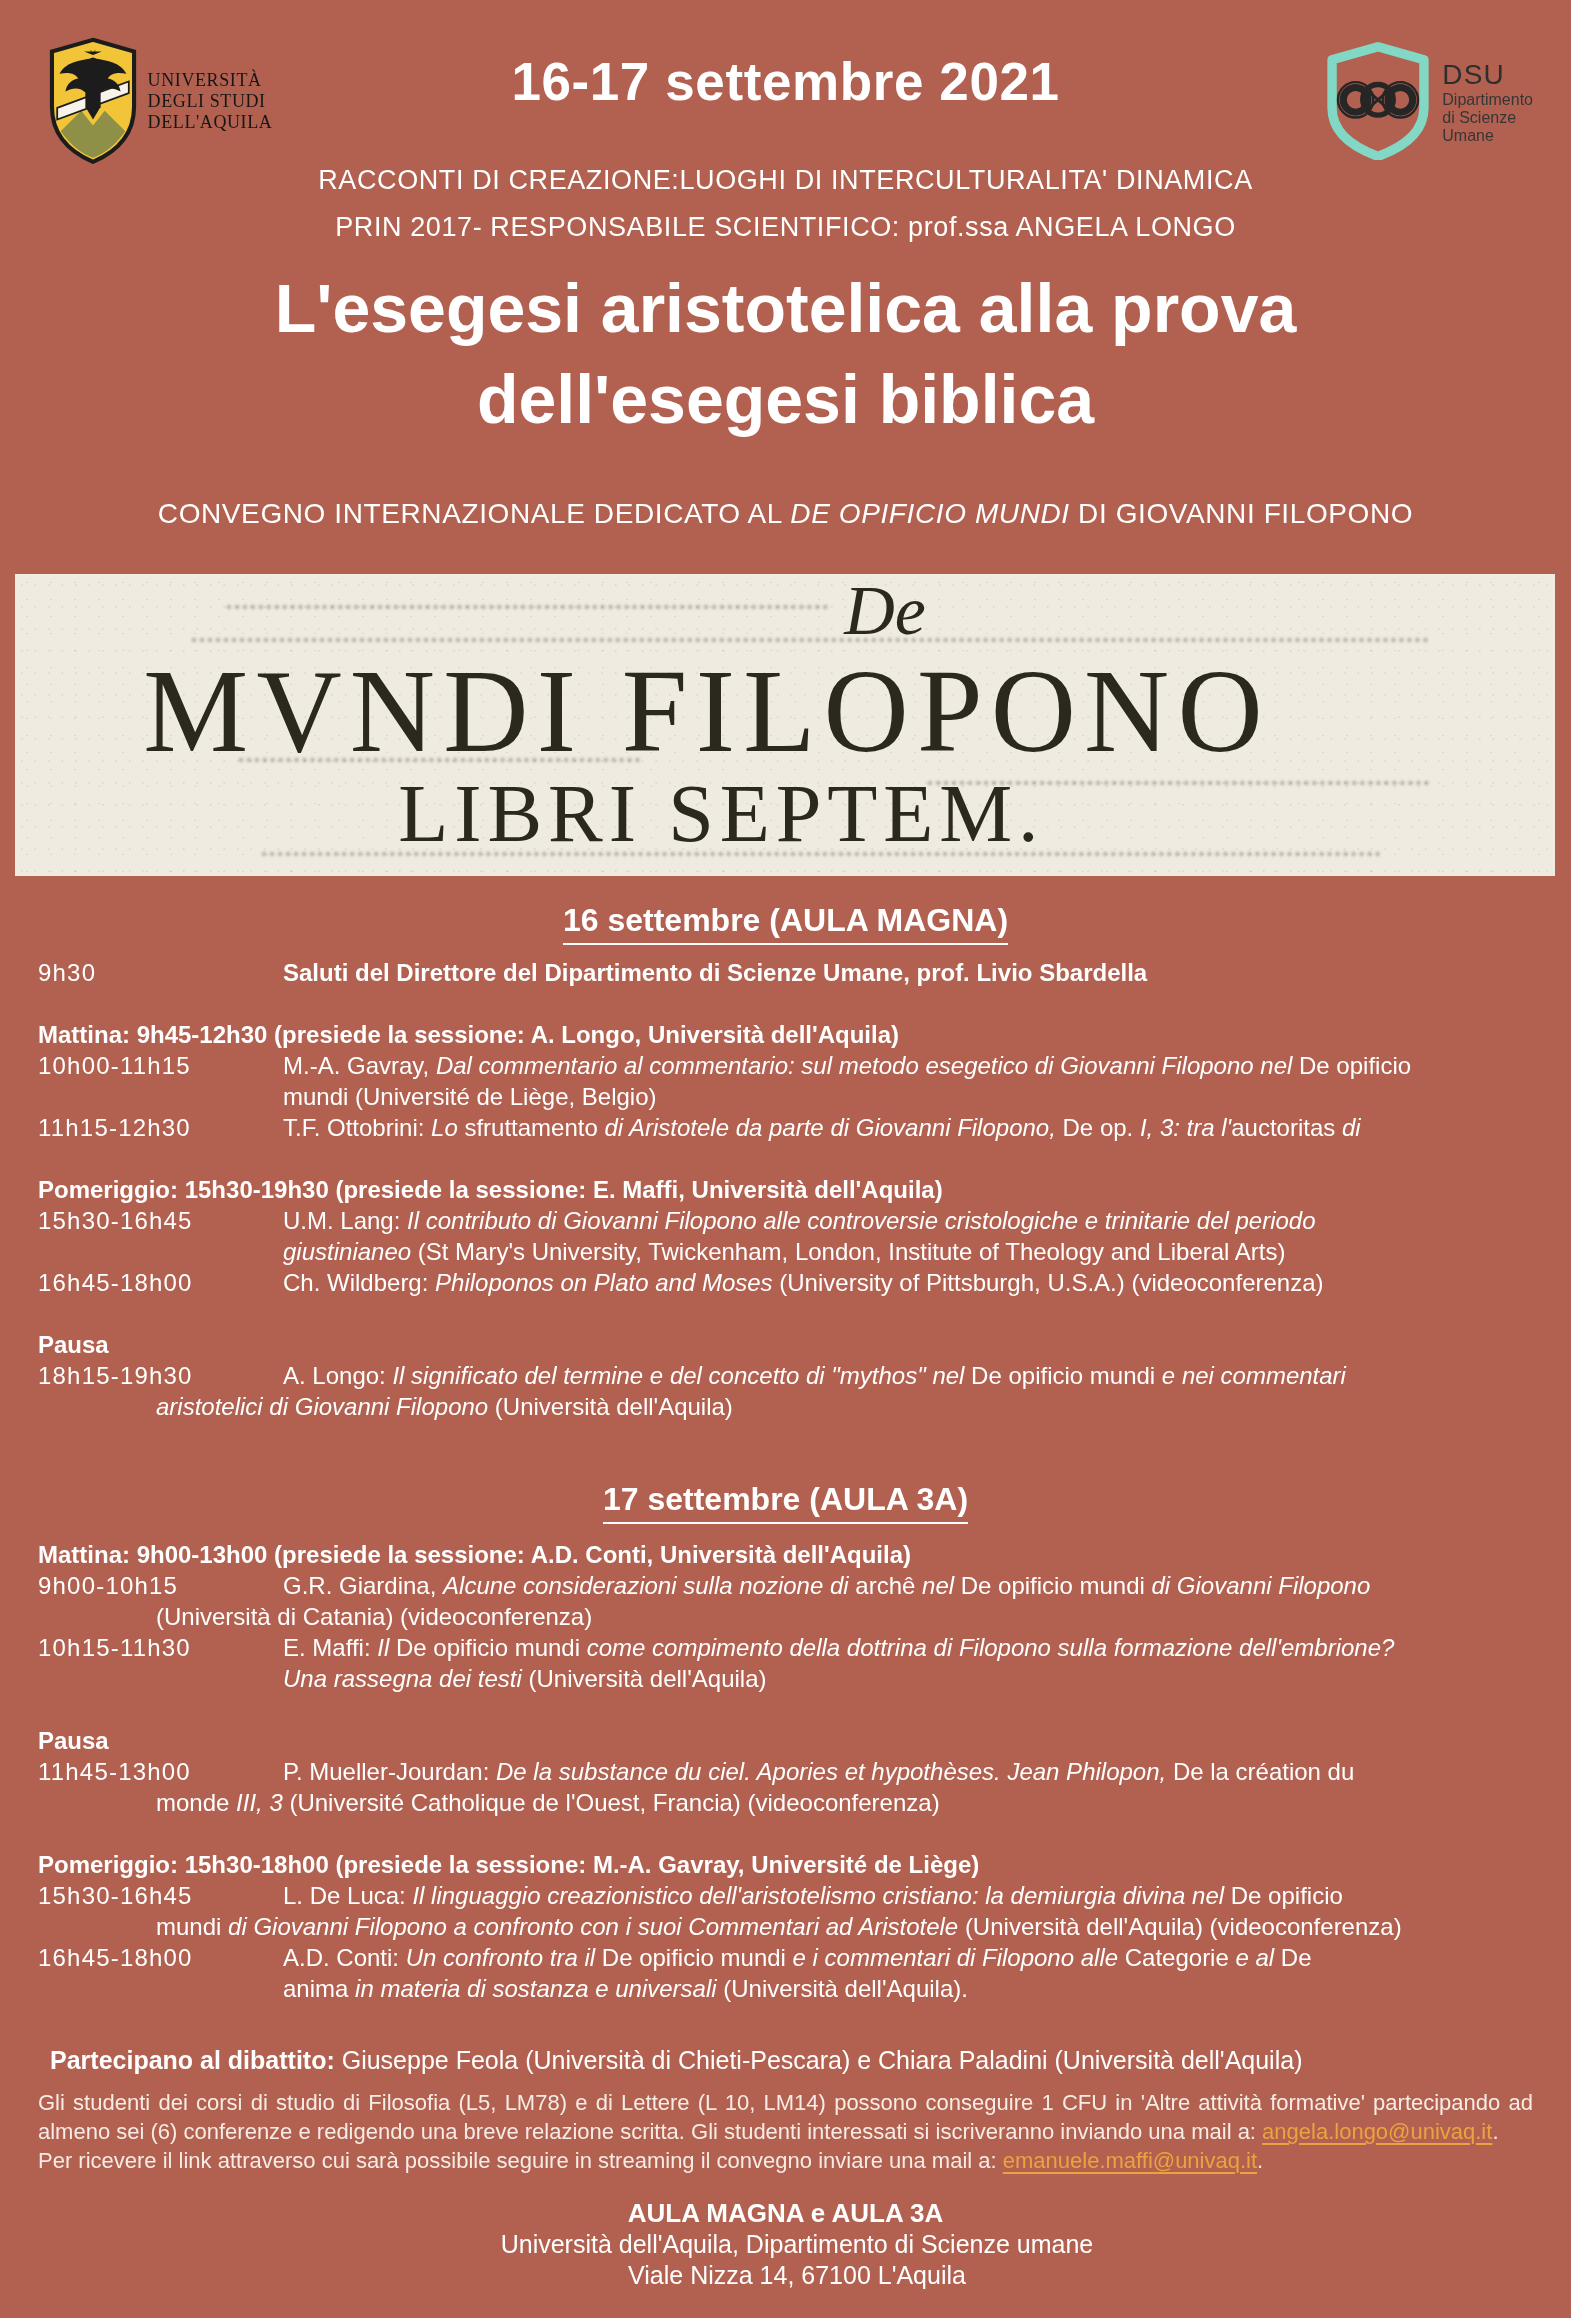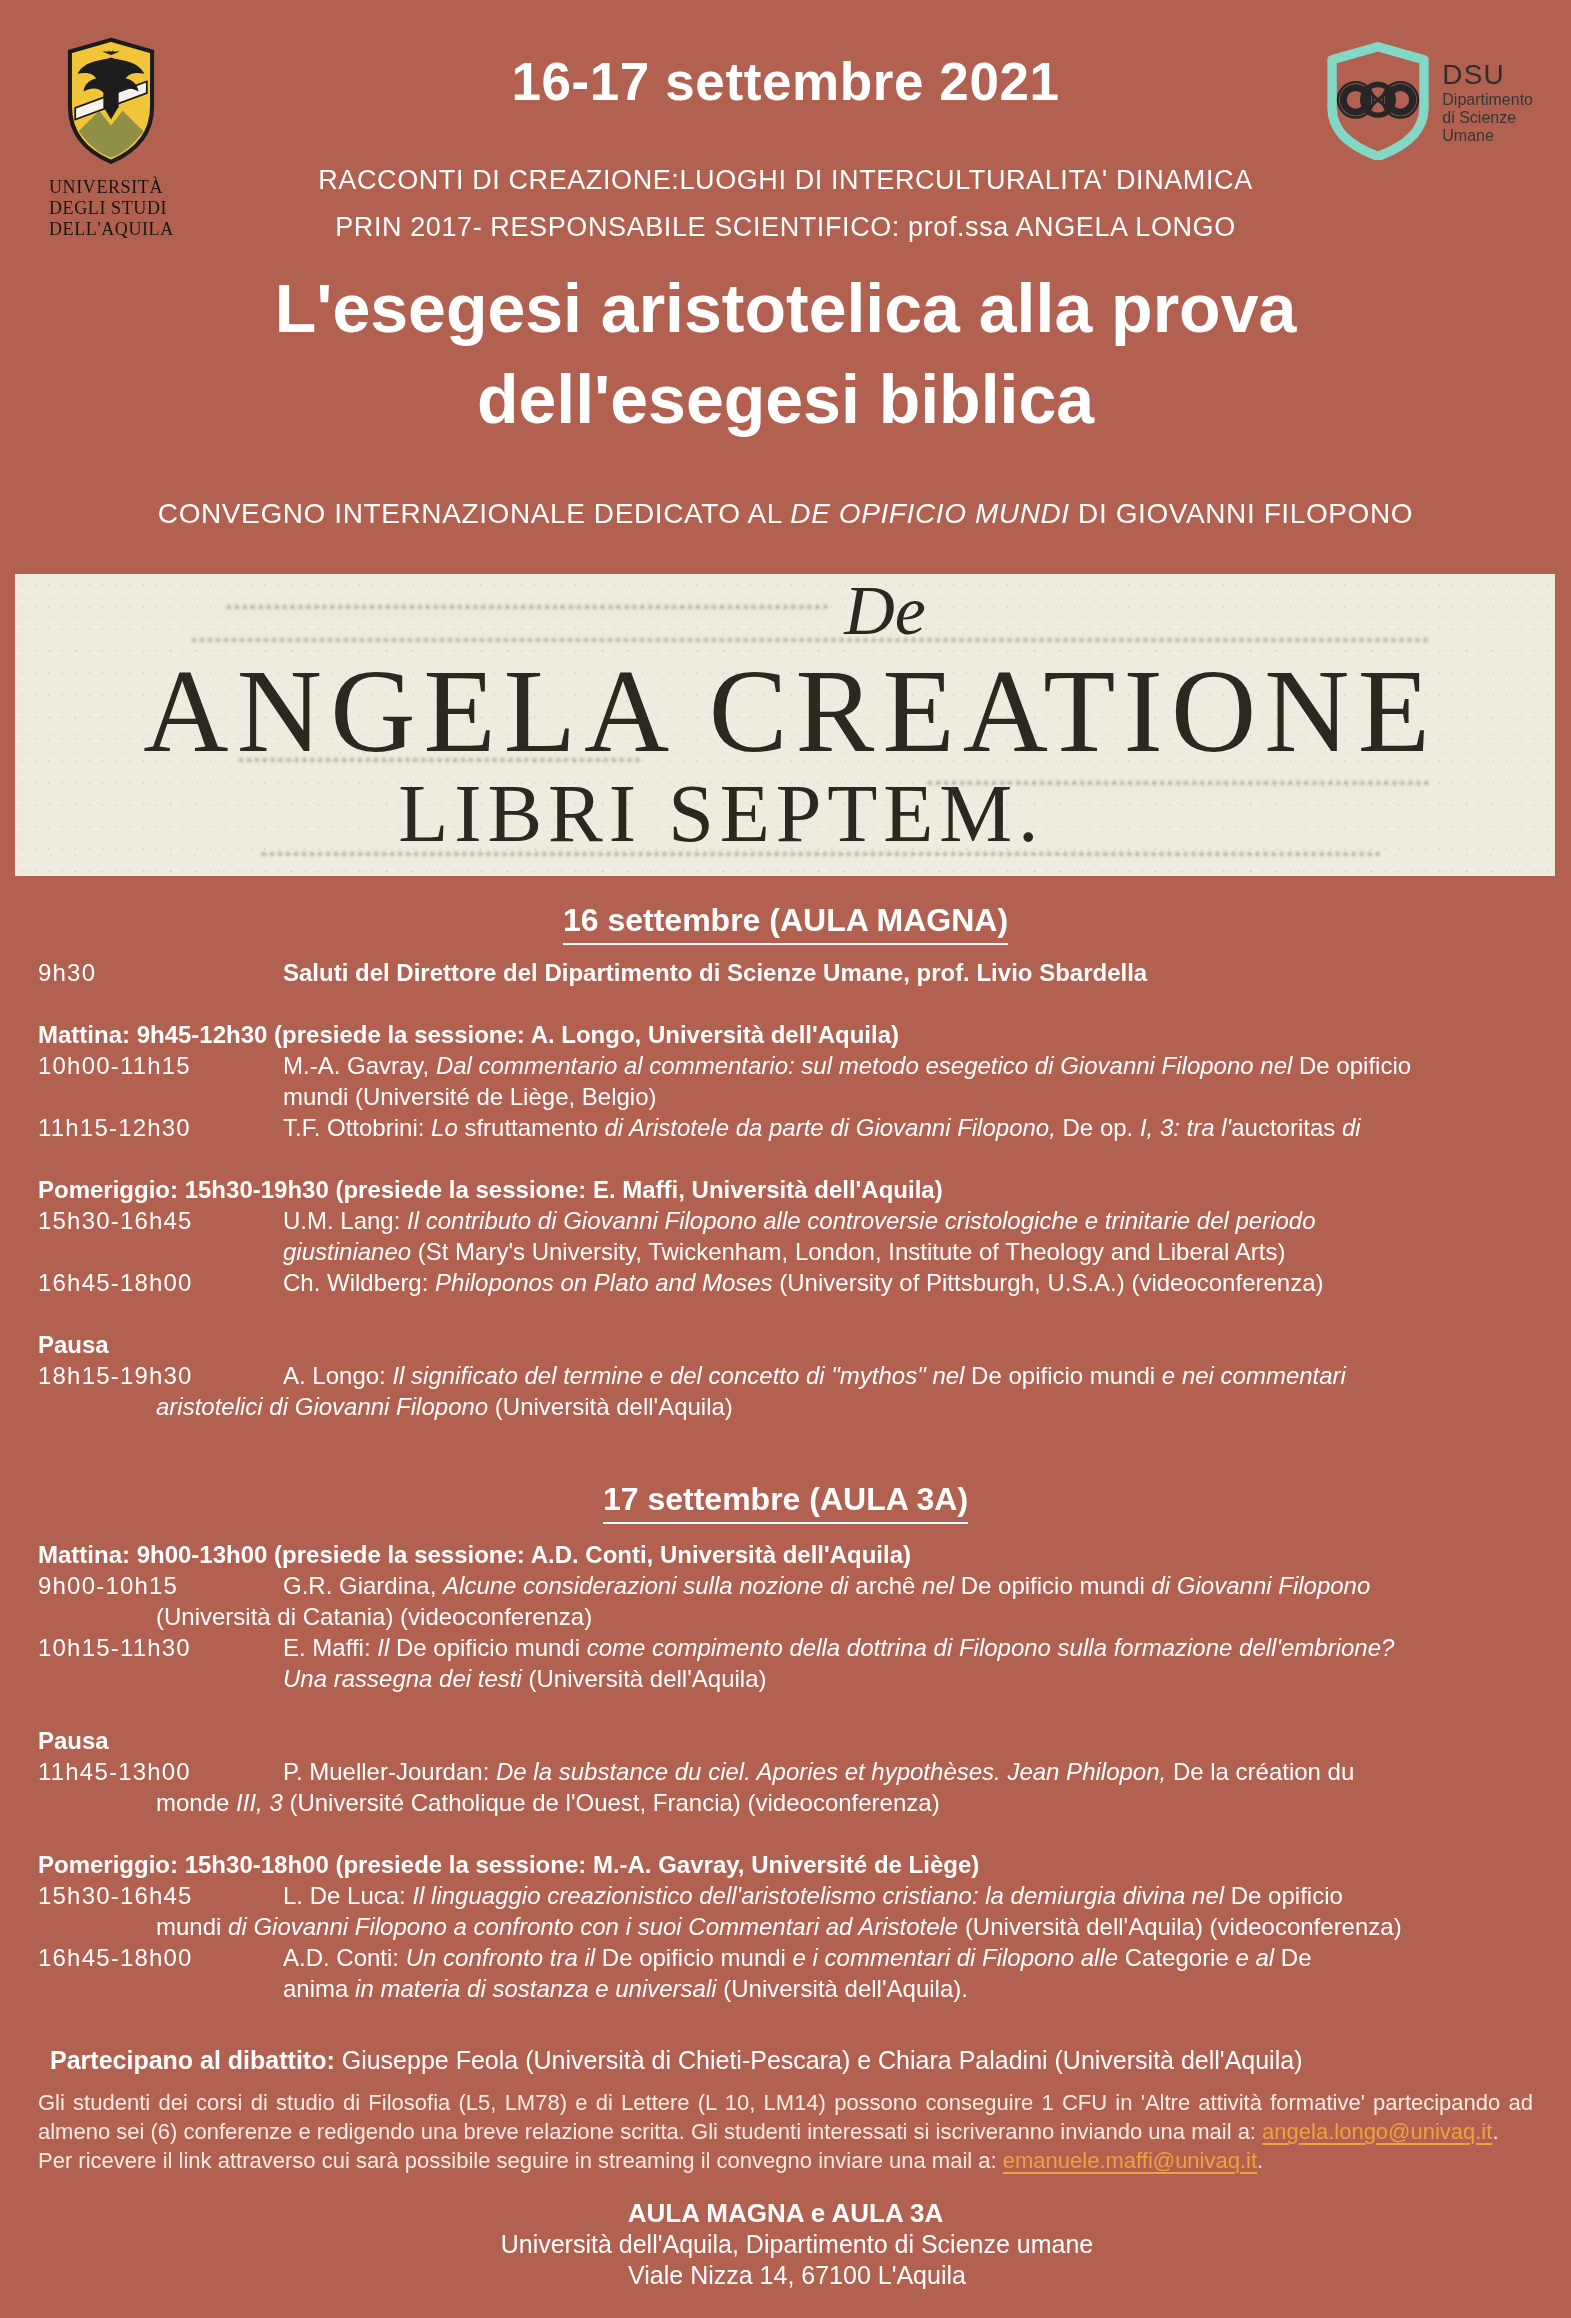"UNIVERSITÀ" .univ-logo { flex-direction: column -> none }
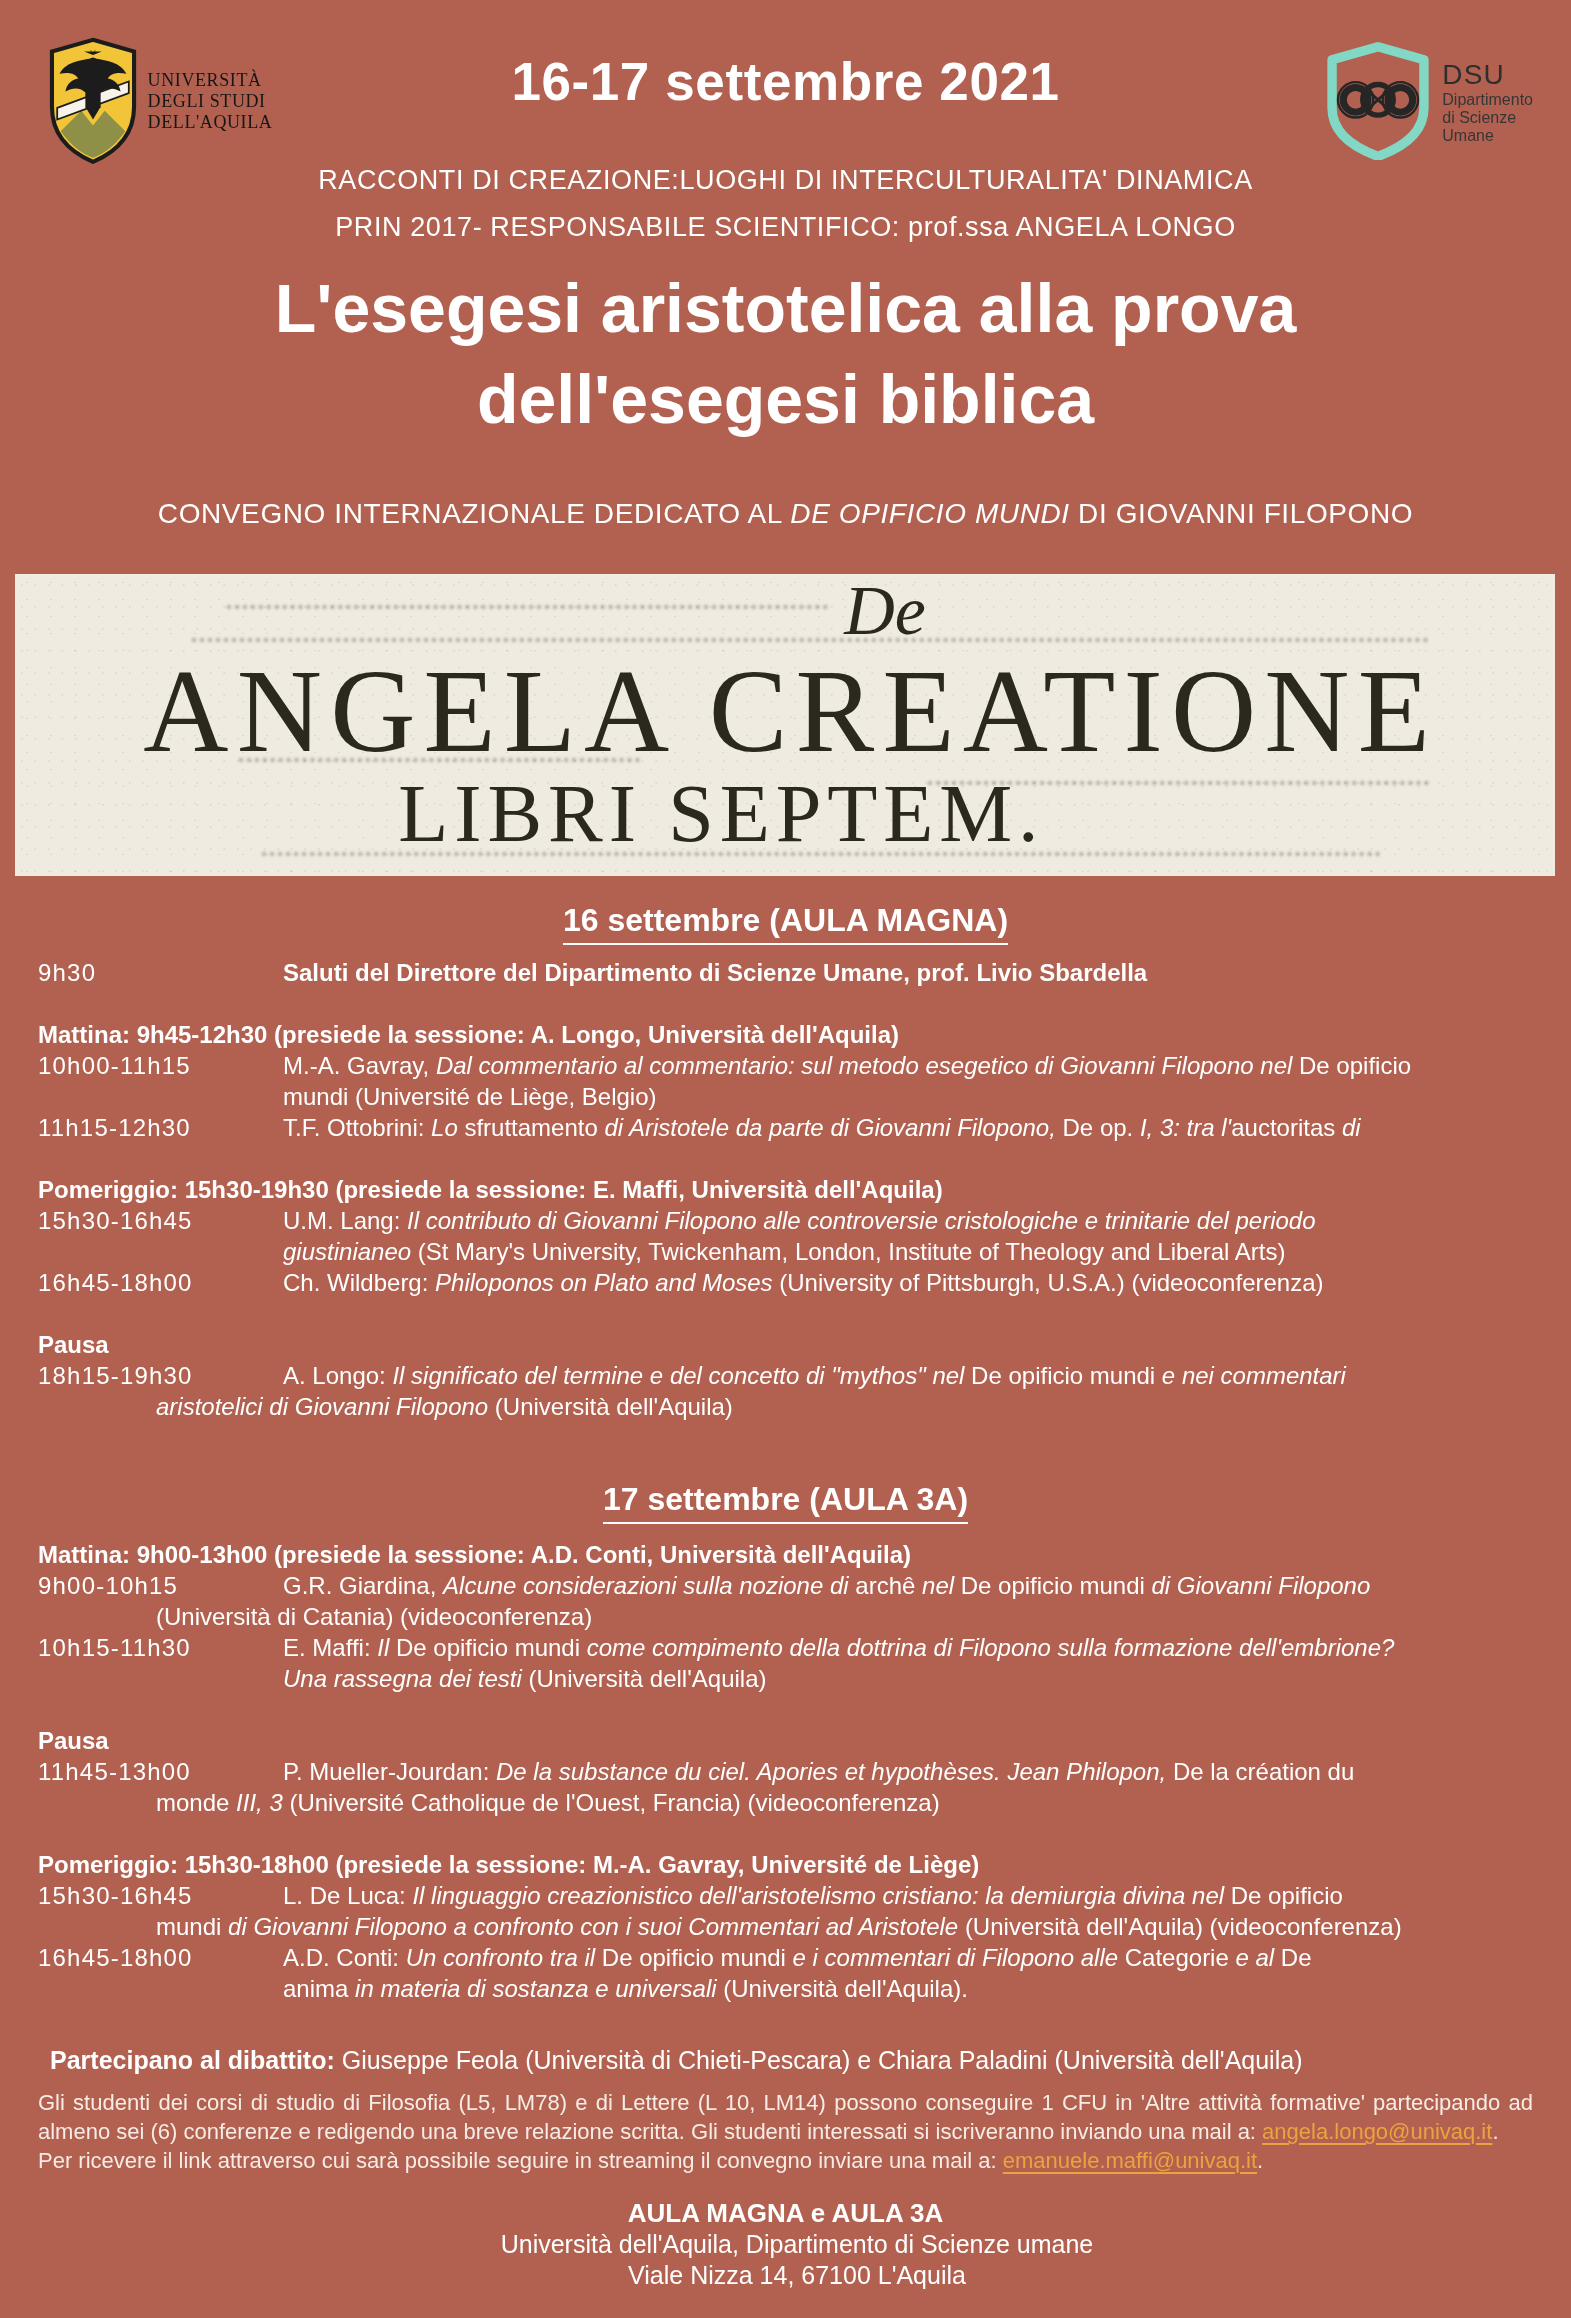"ANGELA CREATIONE" div.l1 { text: ANGELA CREATIONE -> MVNDI FILOPONO }
